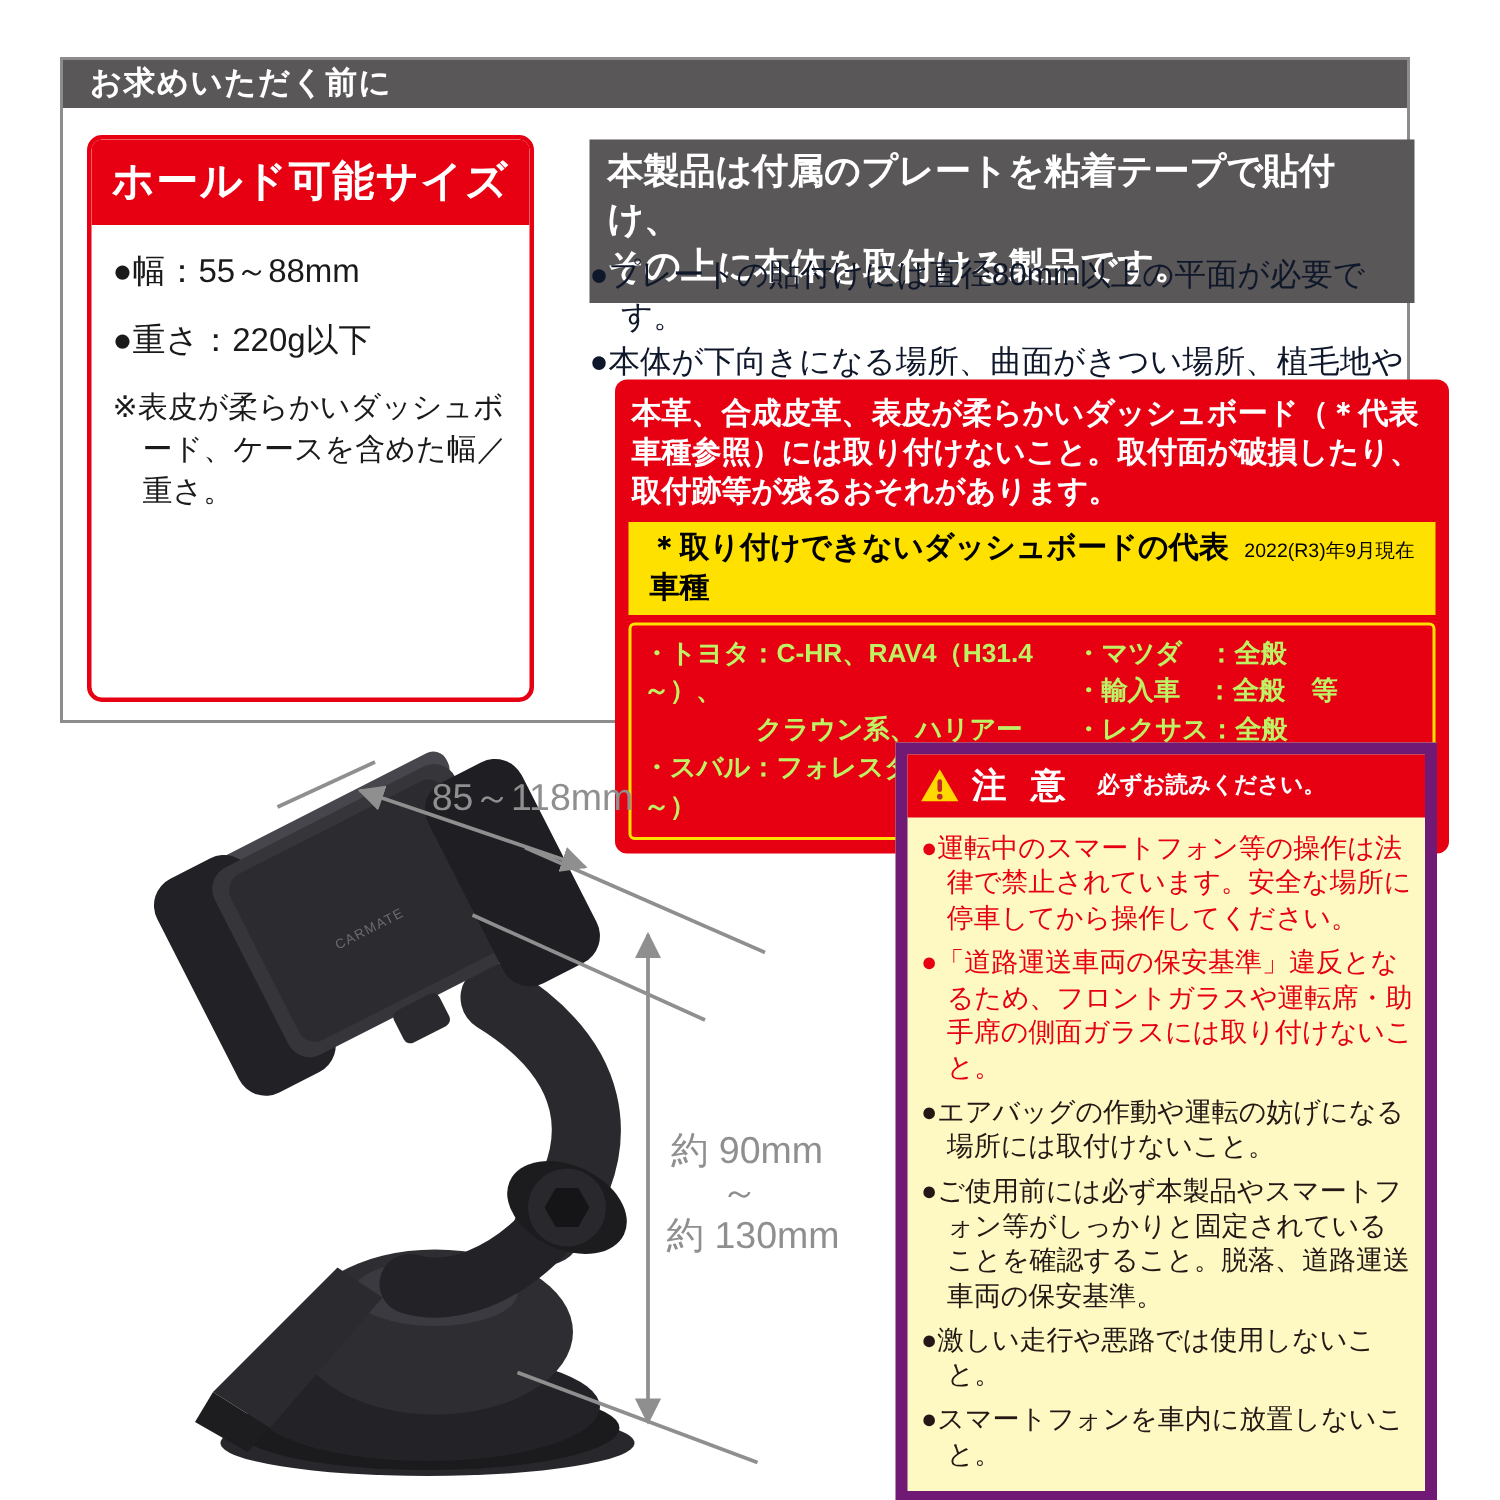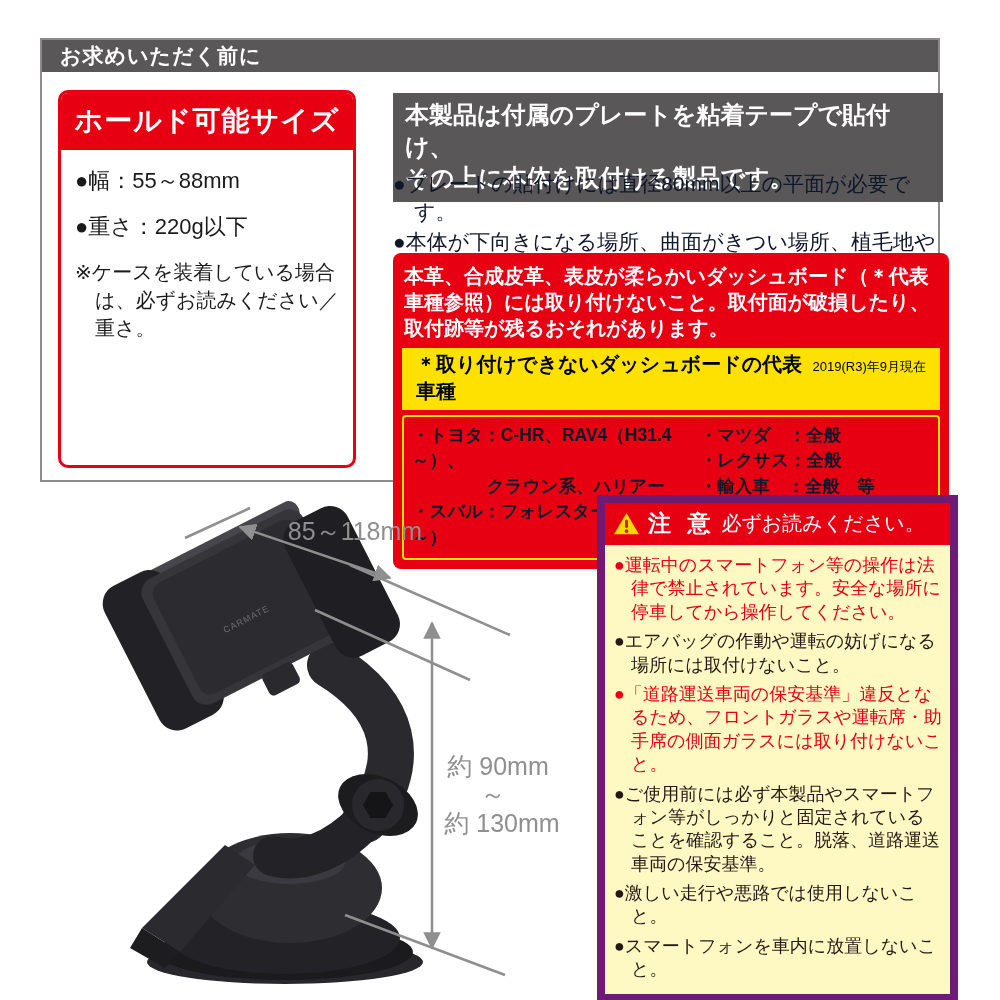"※ケースを装着している場合は、必ずお読みください／重さ。" div.note { text: ケースを装着している場合は、必ずお読みください -> 表皮が柔らかいダッシュボード、ケースを含めた幅 }
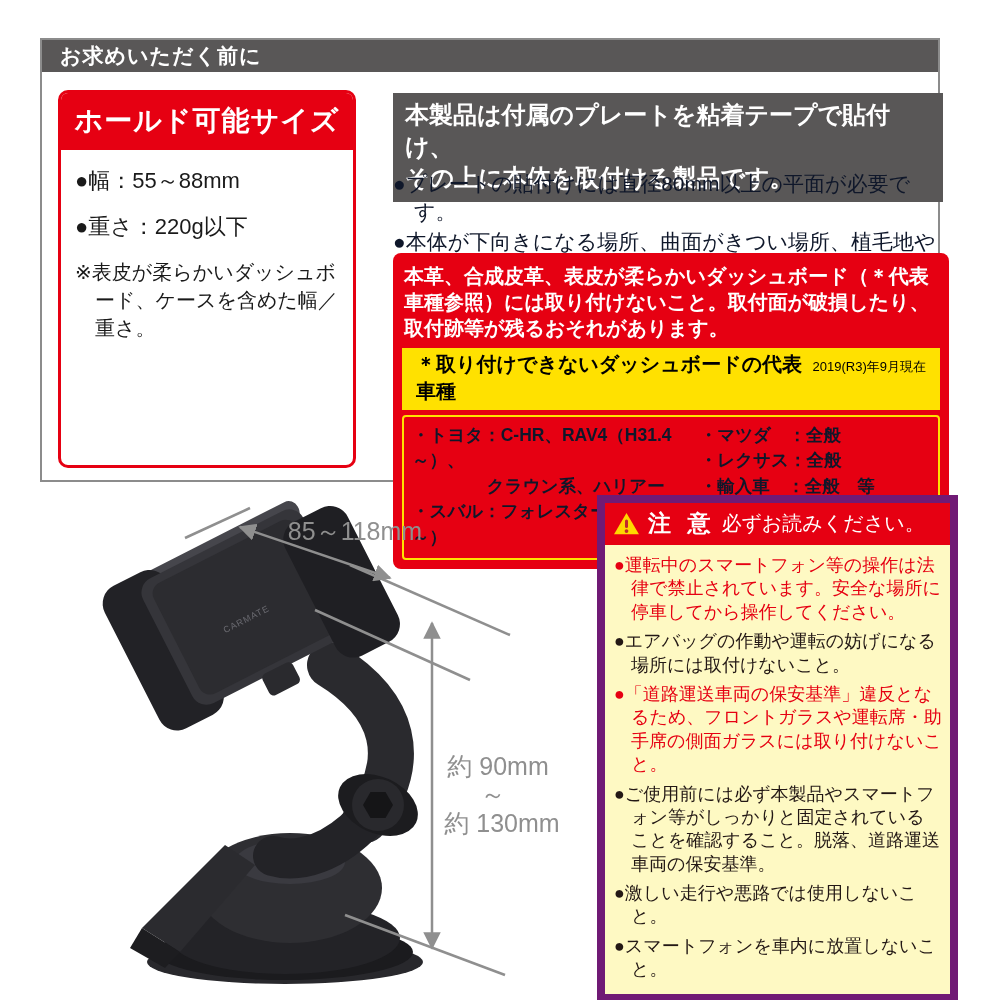"本革、合成皮革、表皮が柔らかいダッシュボード（＊代表車種参照）には取り付けないこ" .warn-box { left: 351px -> 368px }
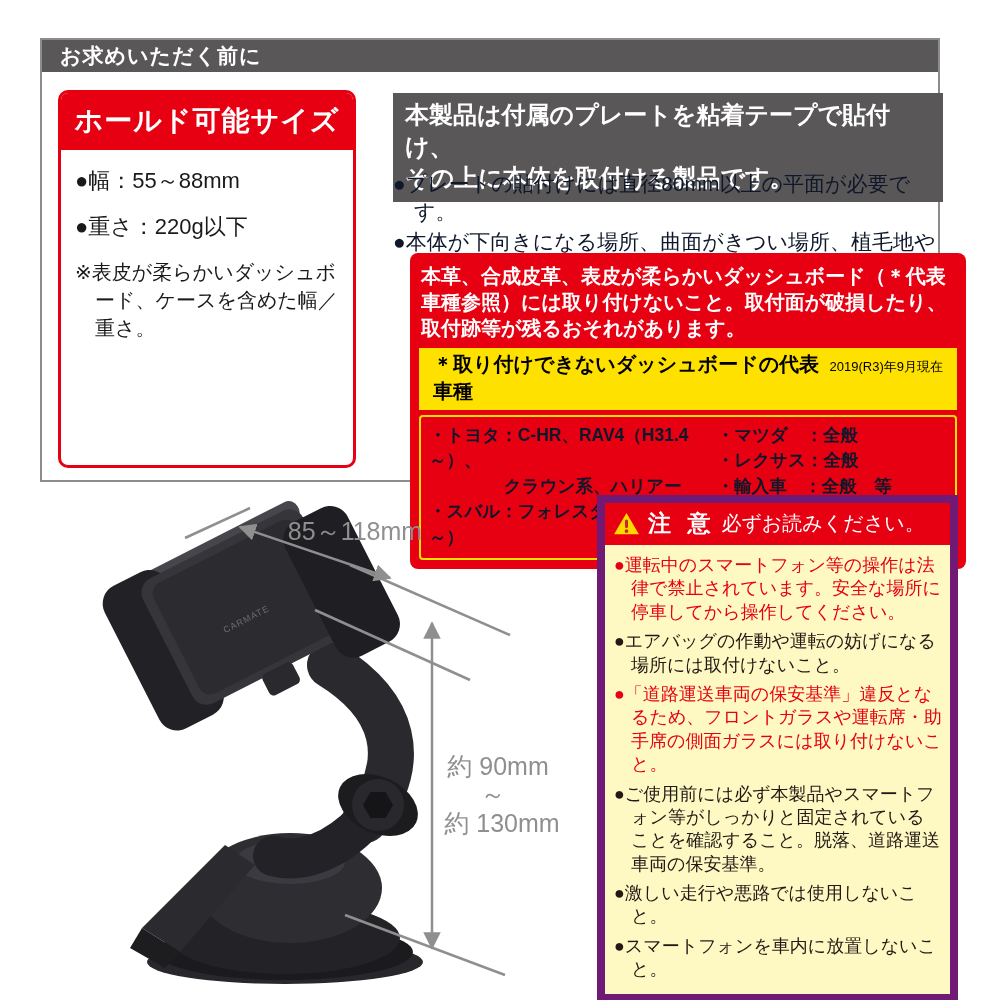"2019(R3)年9月現在" span.warn-sub-date { text: 2019 -> 2022 }
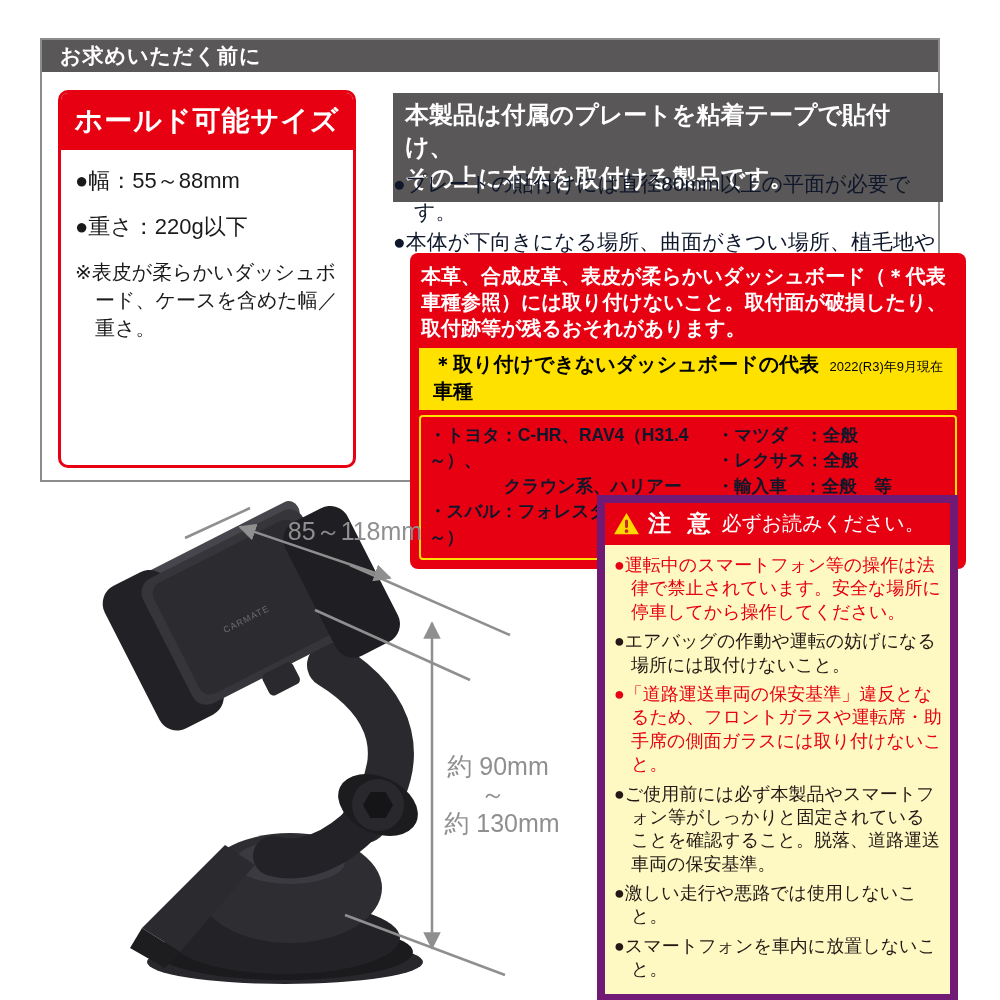"・トヨタ：C-HR、RAV4（H31.4～）、" .car-list { color: #0f172a -> #bef264 }
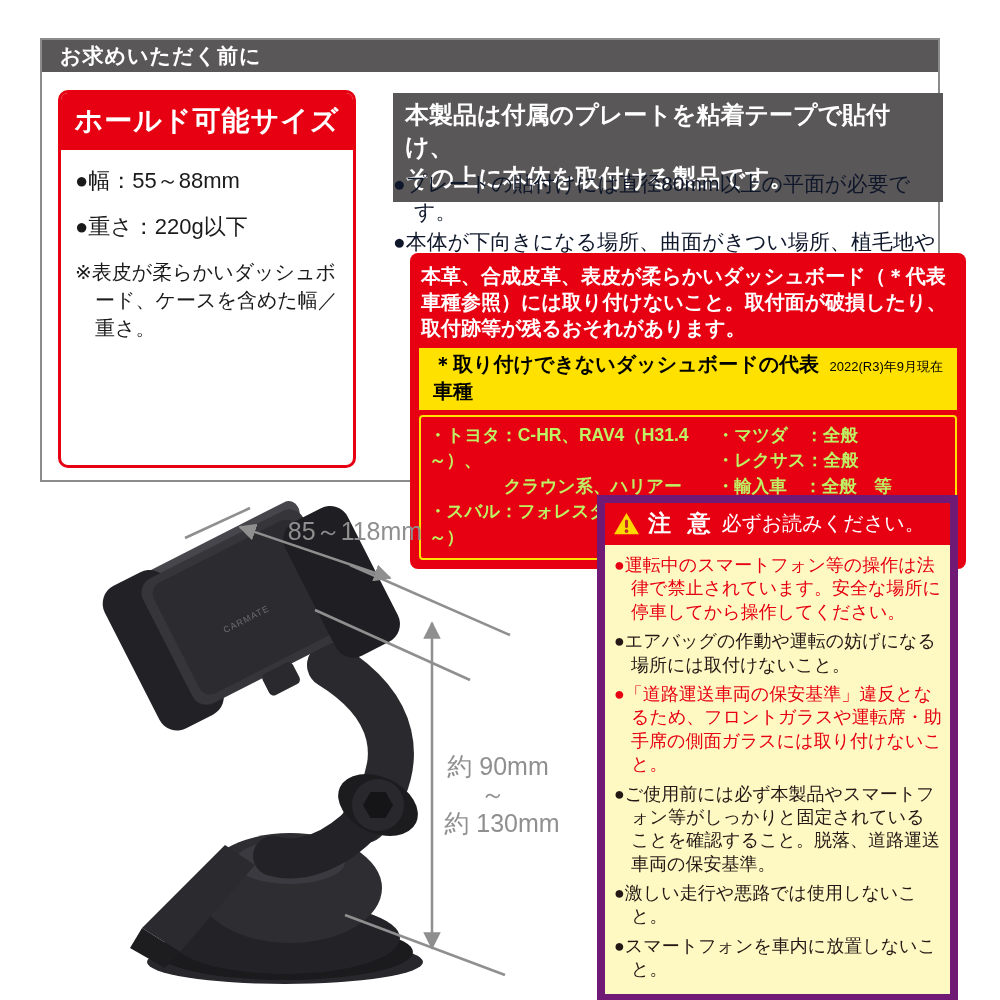"・レクサス：全般" div { order: before "・輸入車 ：全般 等" -> after "・輸入車 ：全般 等" }
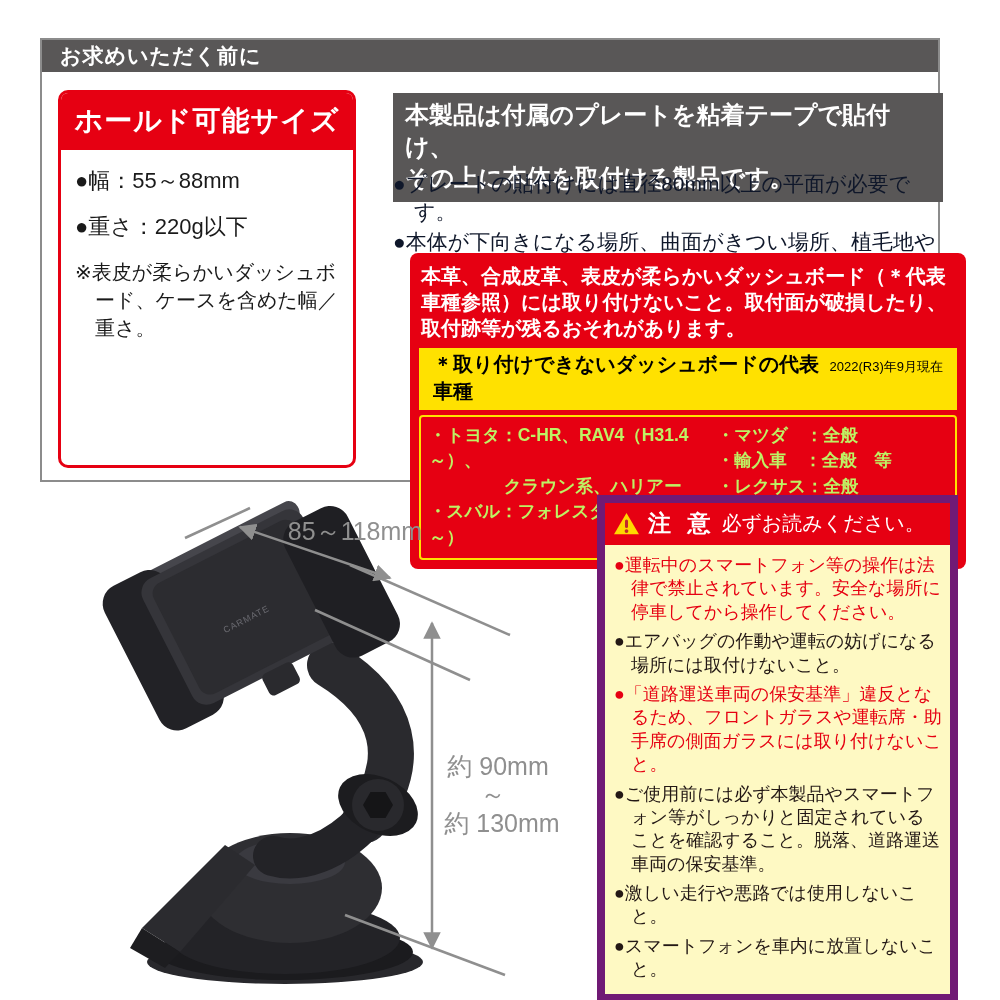"必ずお読みください。" .caution-sub { font-size: 20px -> 15px; font-weight: normal -> bold; margin-left: 6px -> 16px }
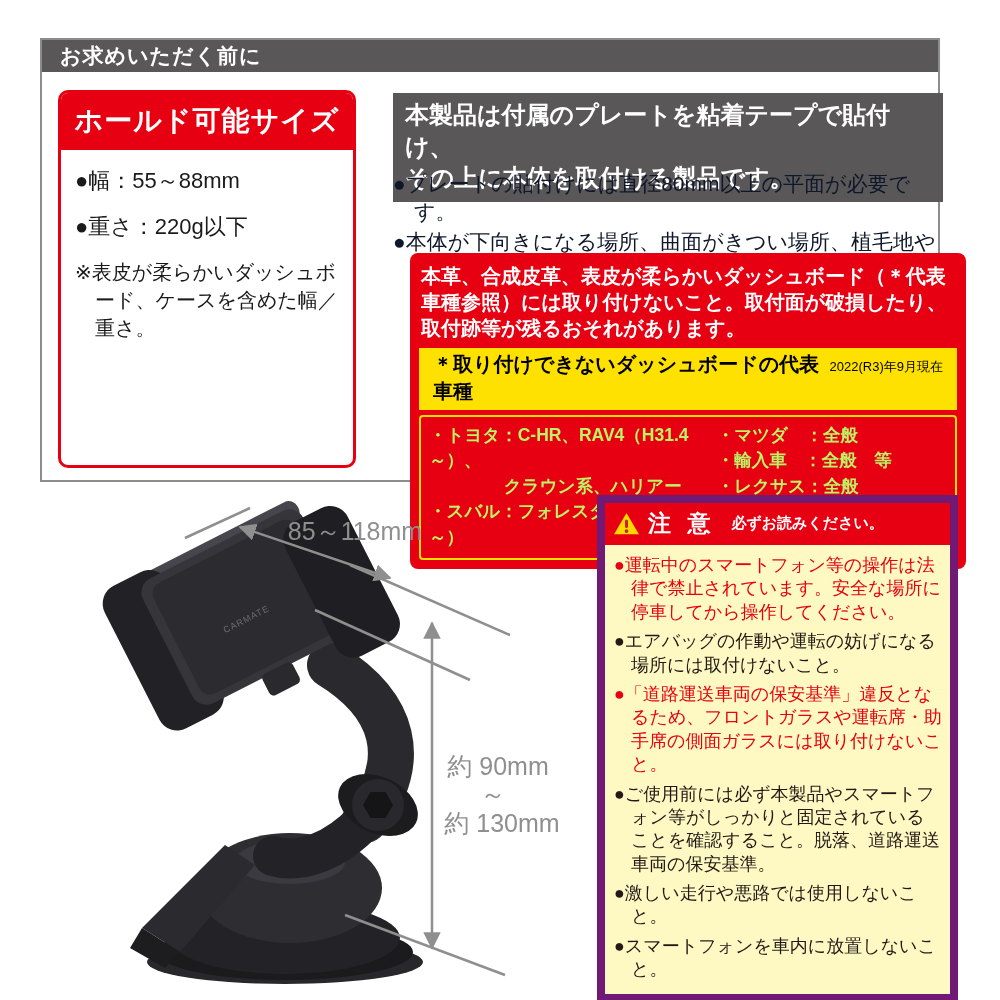"●エアバッグの作動や運転の妨げになる場所には取付けないこと。" div.citem { order: before "●「道路運送車両の保安基準」違反となるため、フロントガラスや運転席・助手席の側面" -> after "●「道路運送車両の保安基準」違反となるため、フロントガラスや運転席・助手席の側面" }
